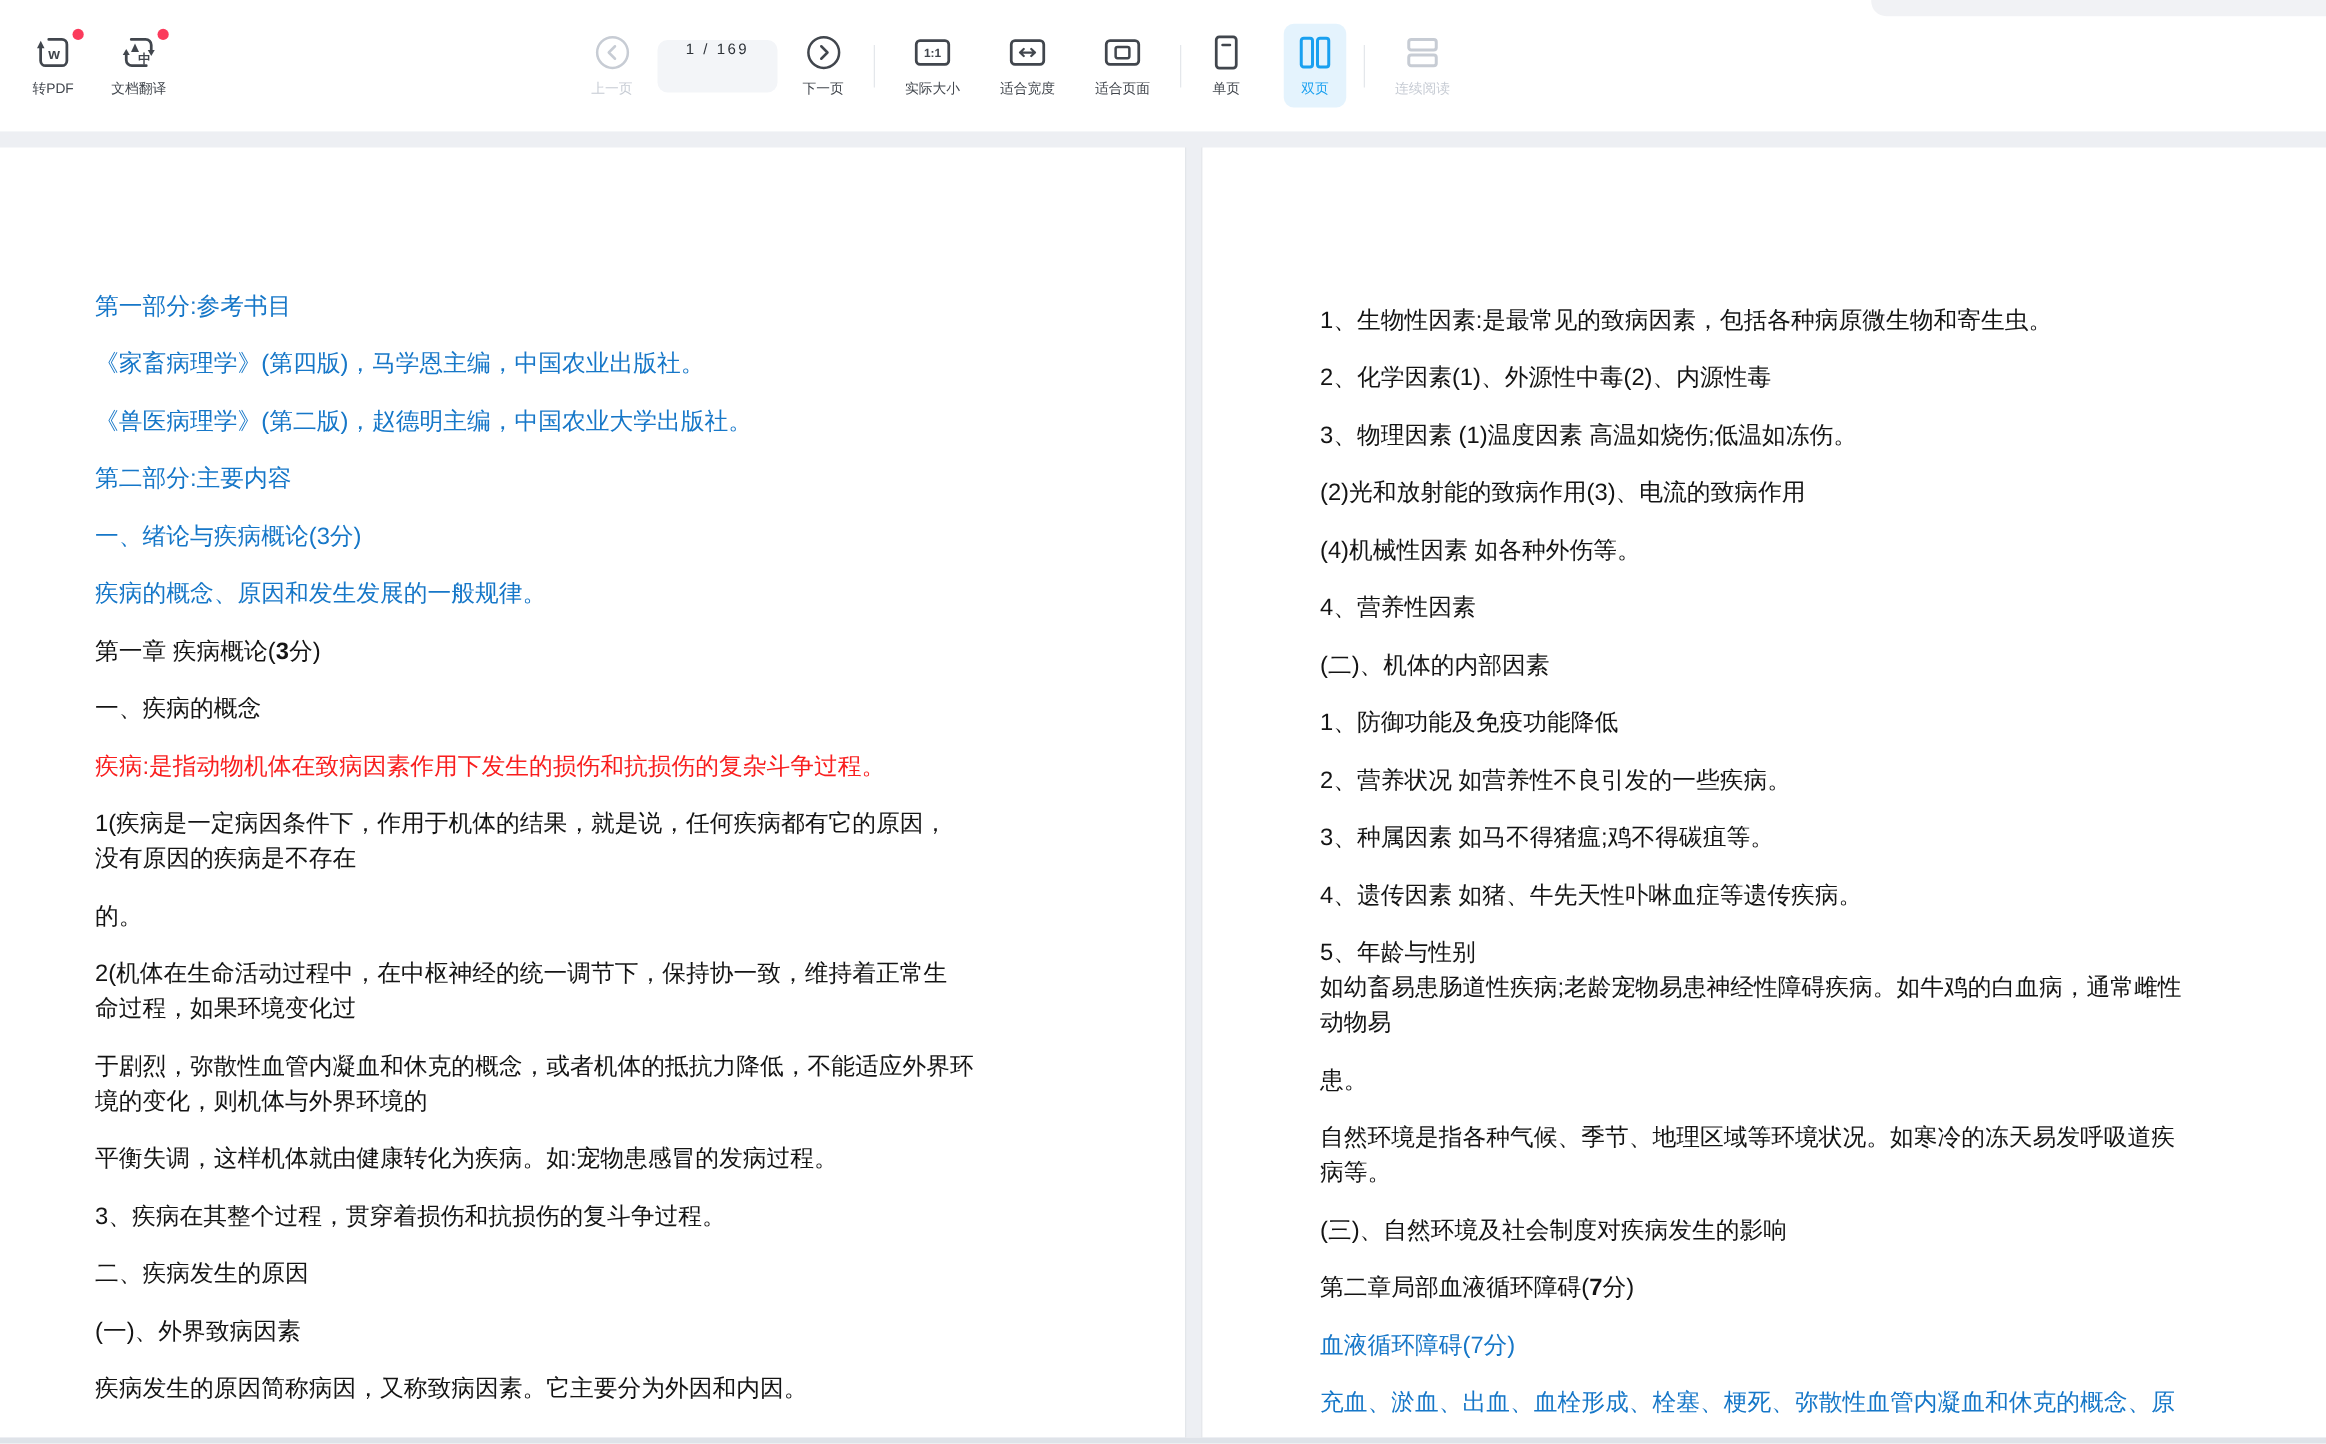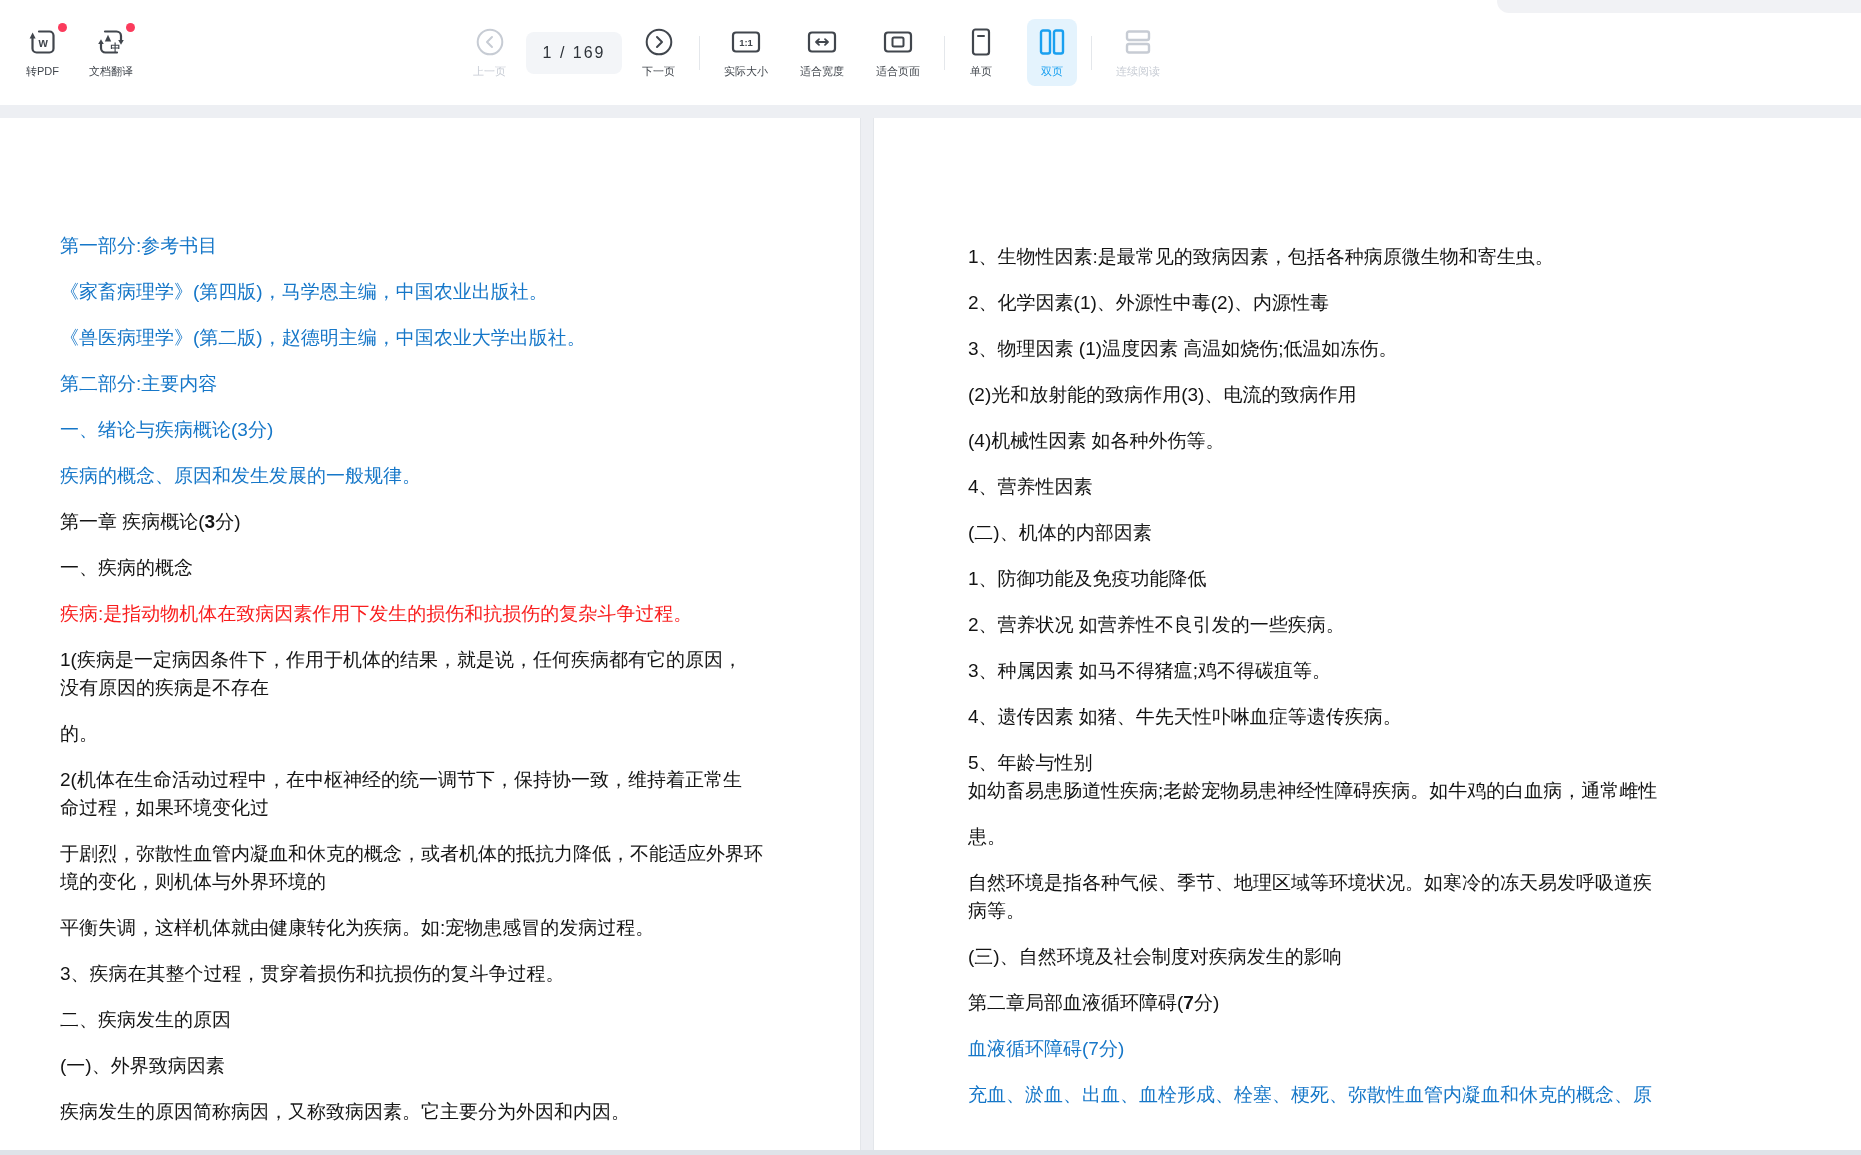"1 / 169" .page-box { align-items: center -> none; font-size: 16px -> 12px }
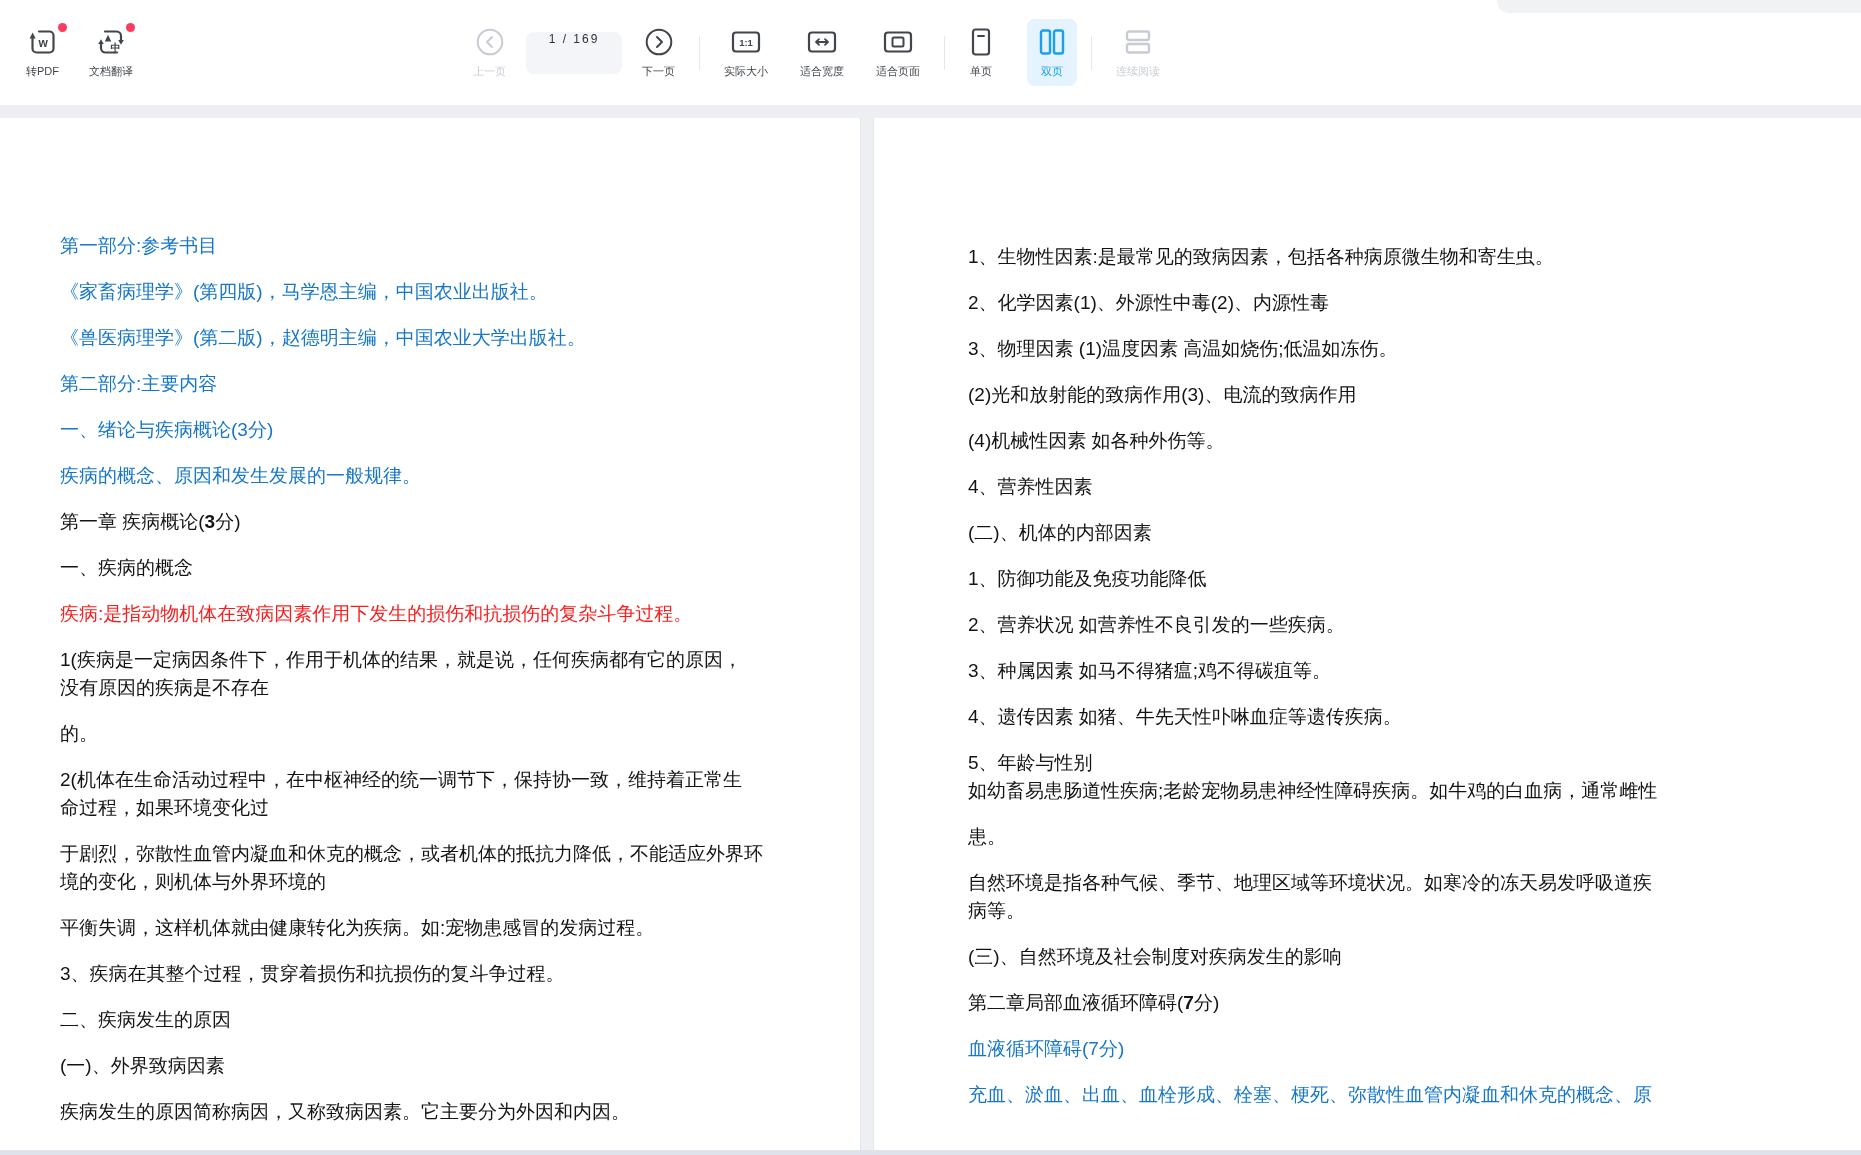"第一部分:参考书目" .page-left { padding: 114px 40px 0 60px -> 114px 40px 0 76px; width: 860px -> 948px }
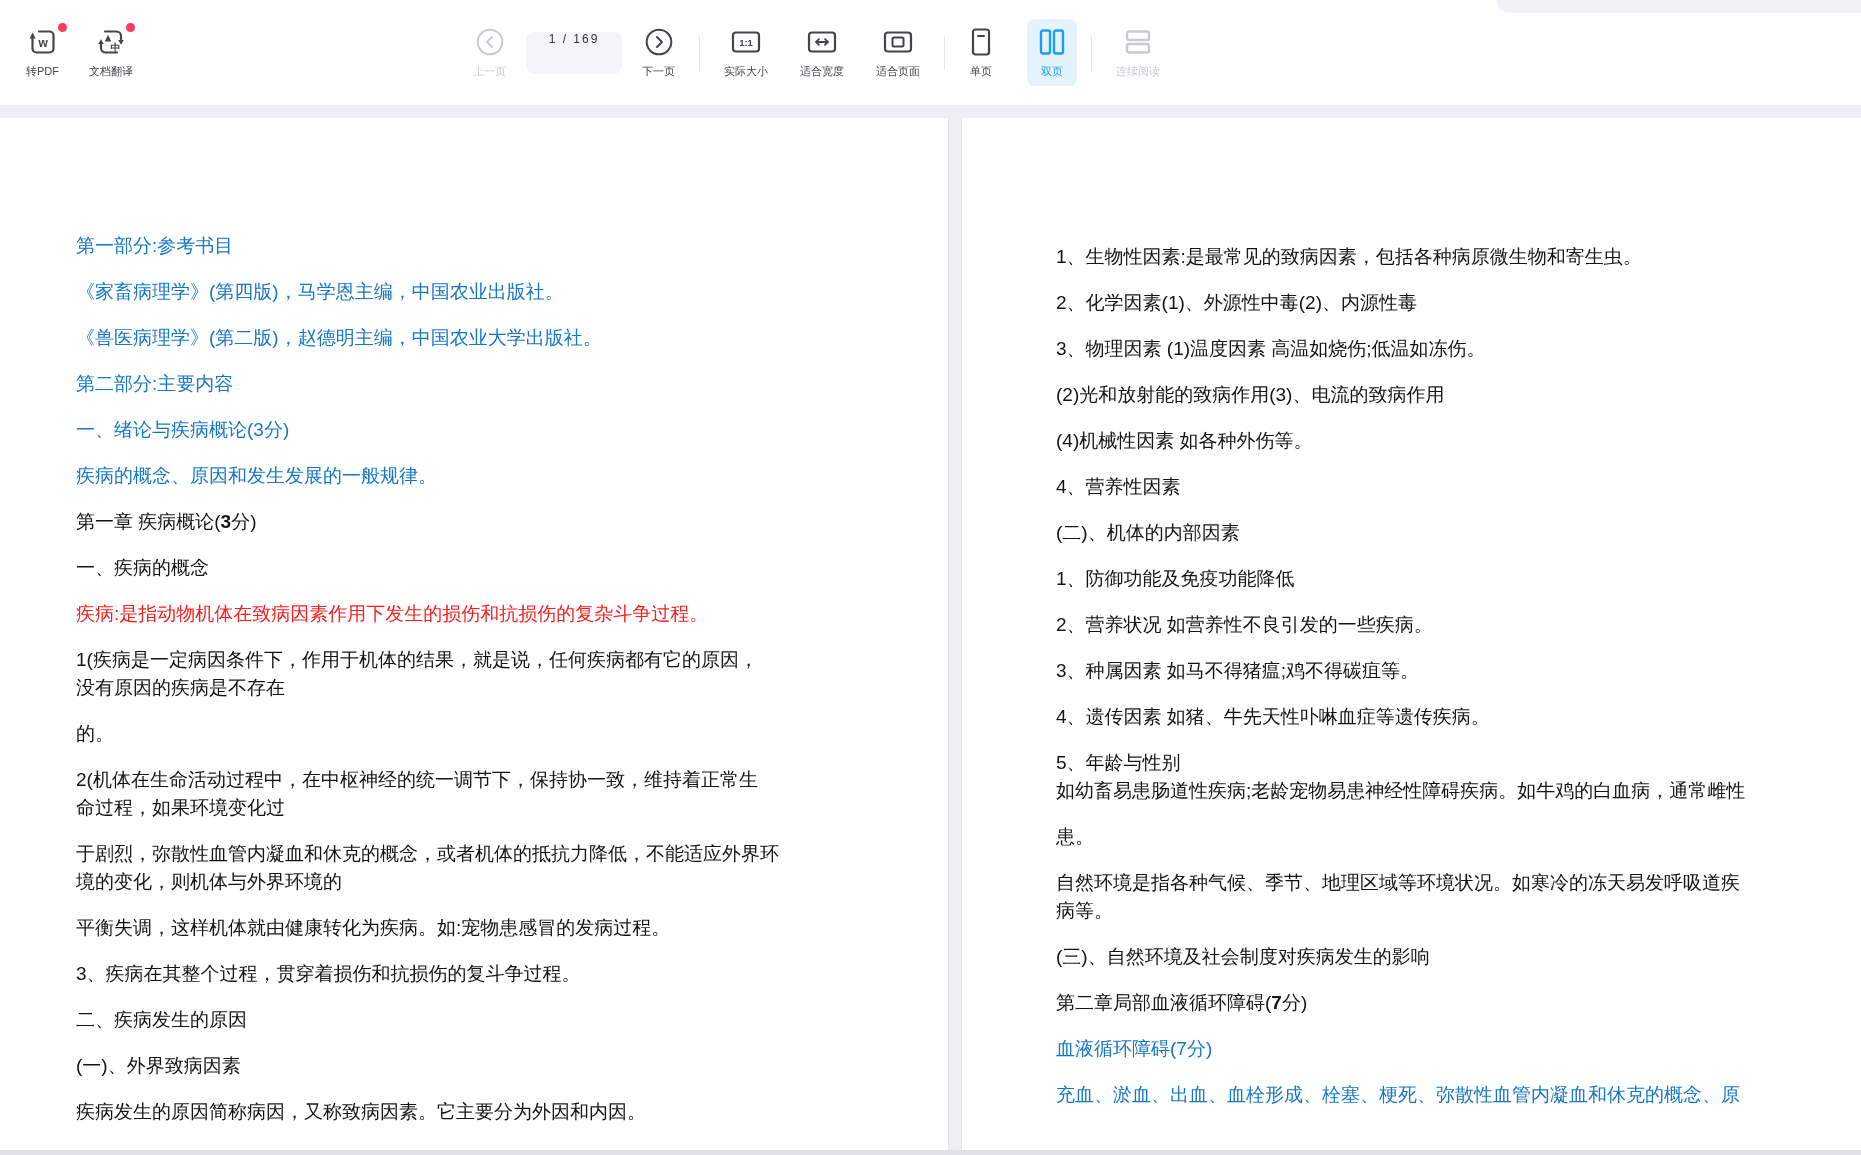"动物易" div.line { html: none -> <div><span>动物易</span></div> }
